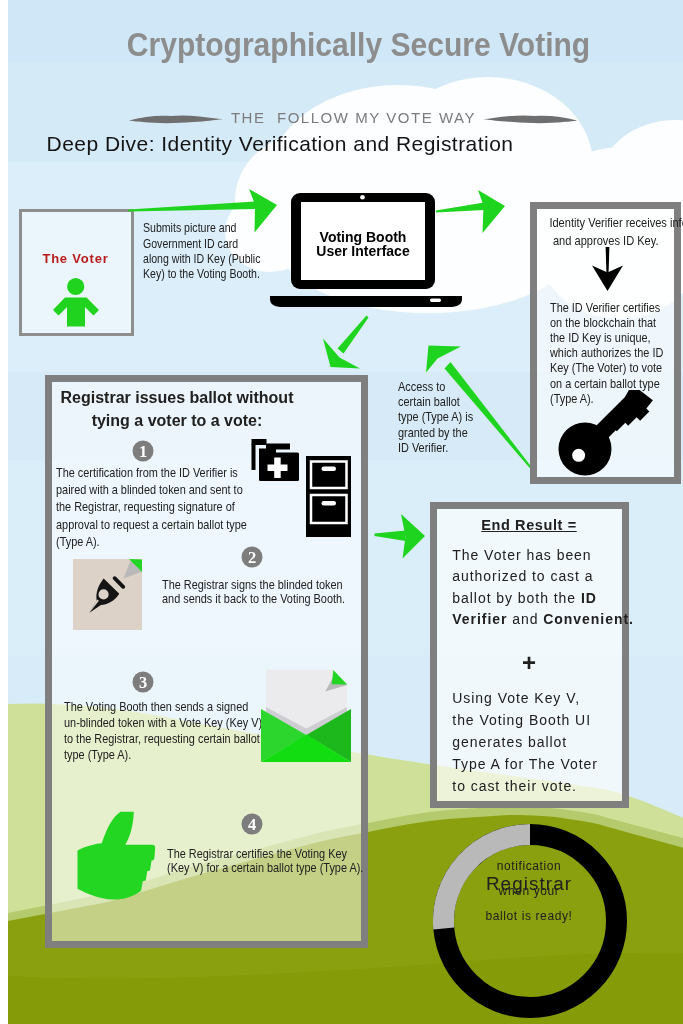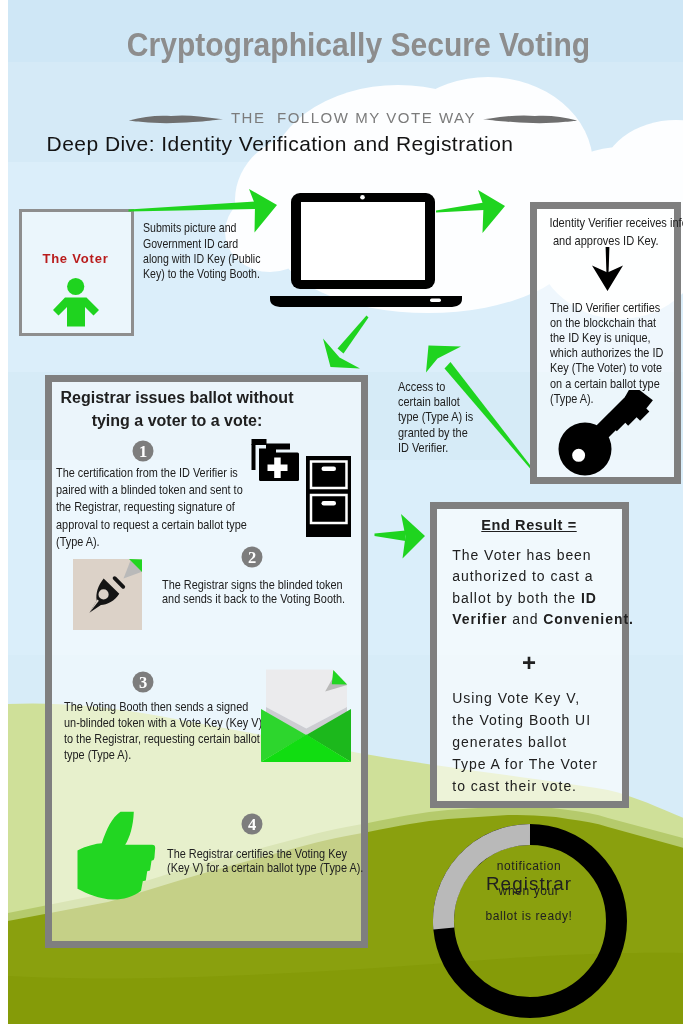"Voting Booth" div.abs { html: none -> <div>Voting Booth<br>User Interface</div> }
